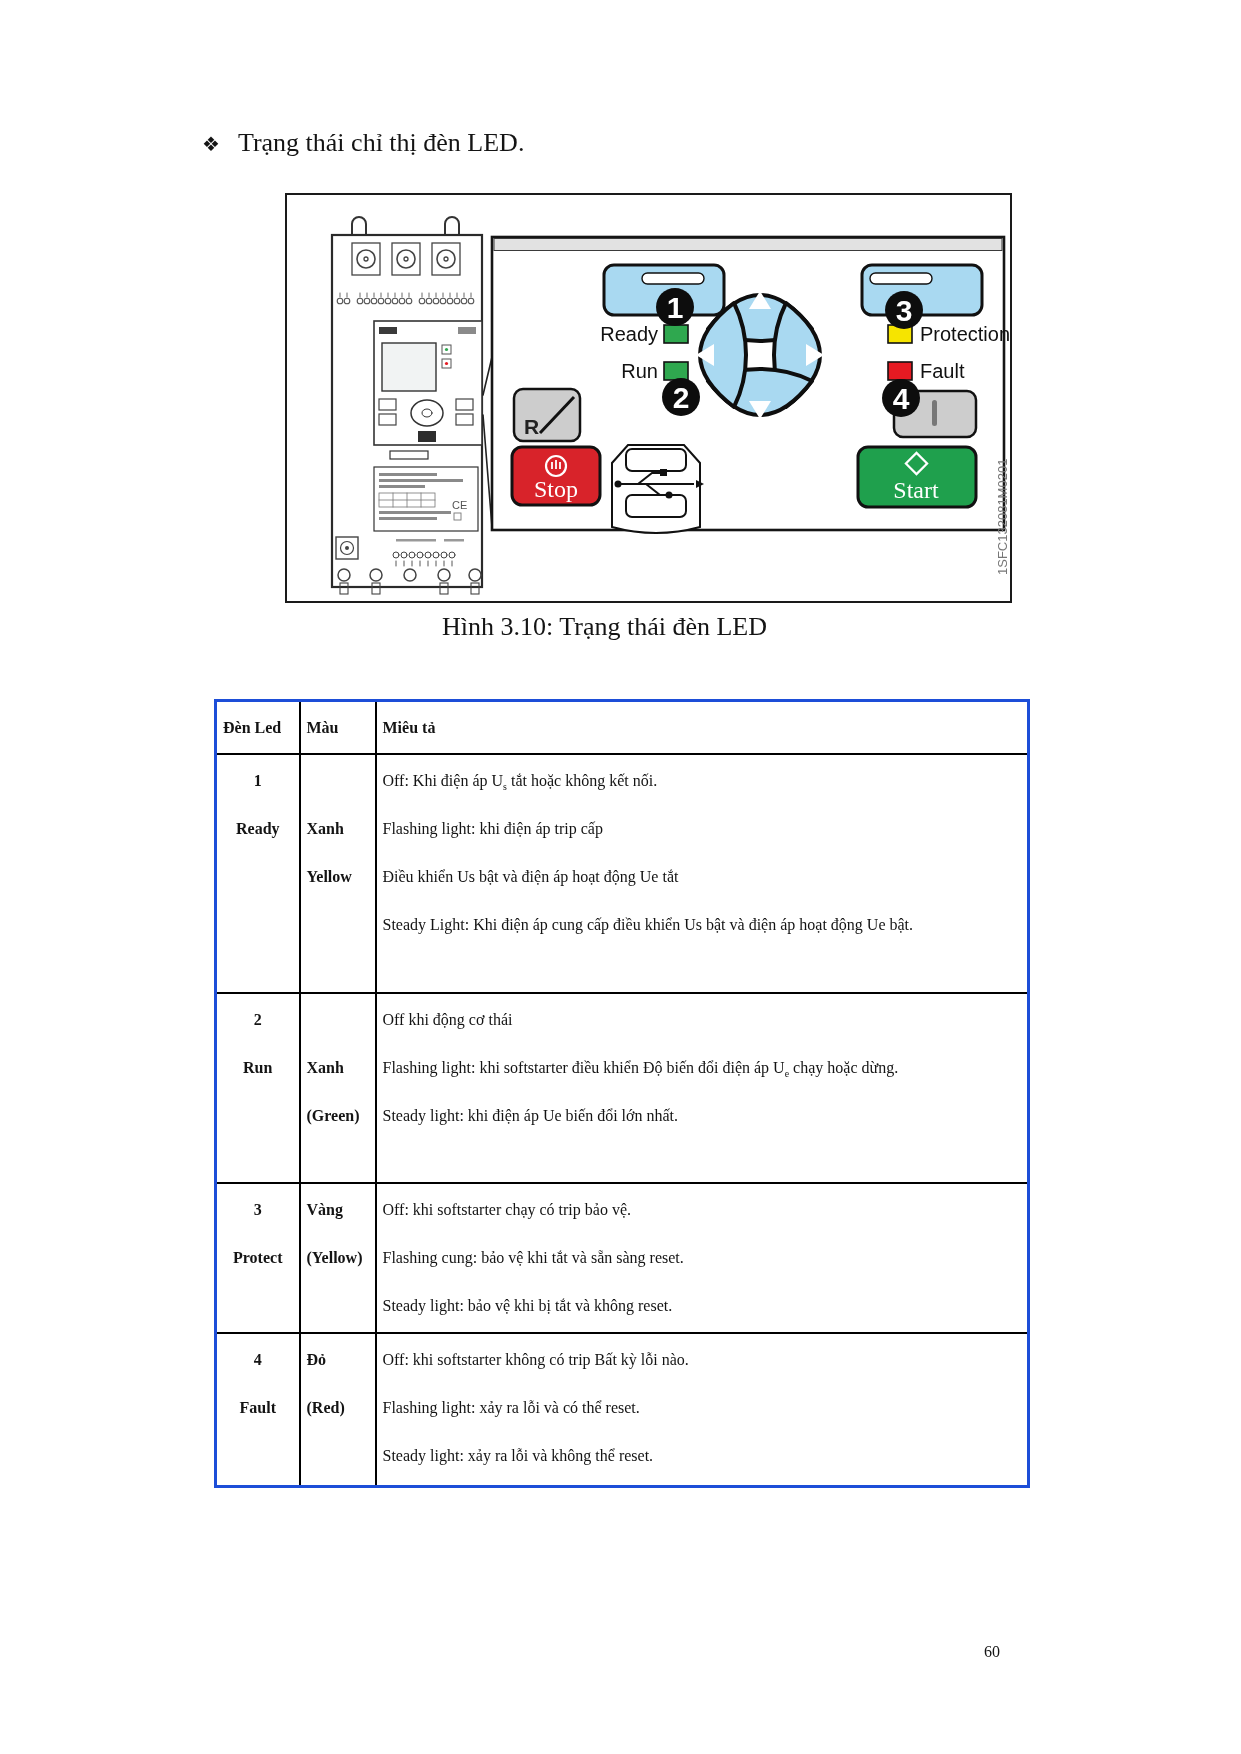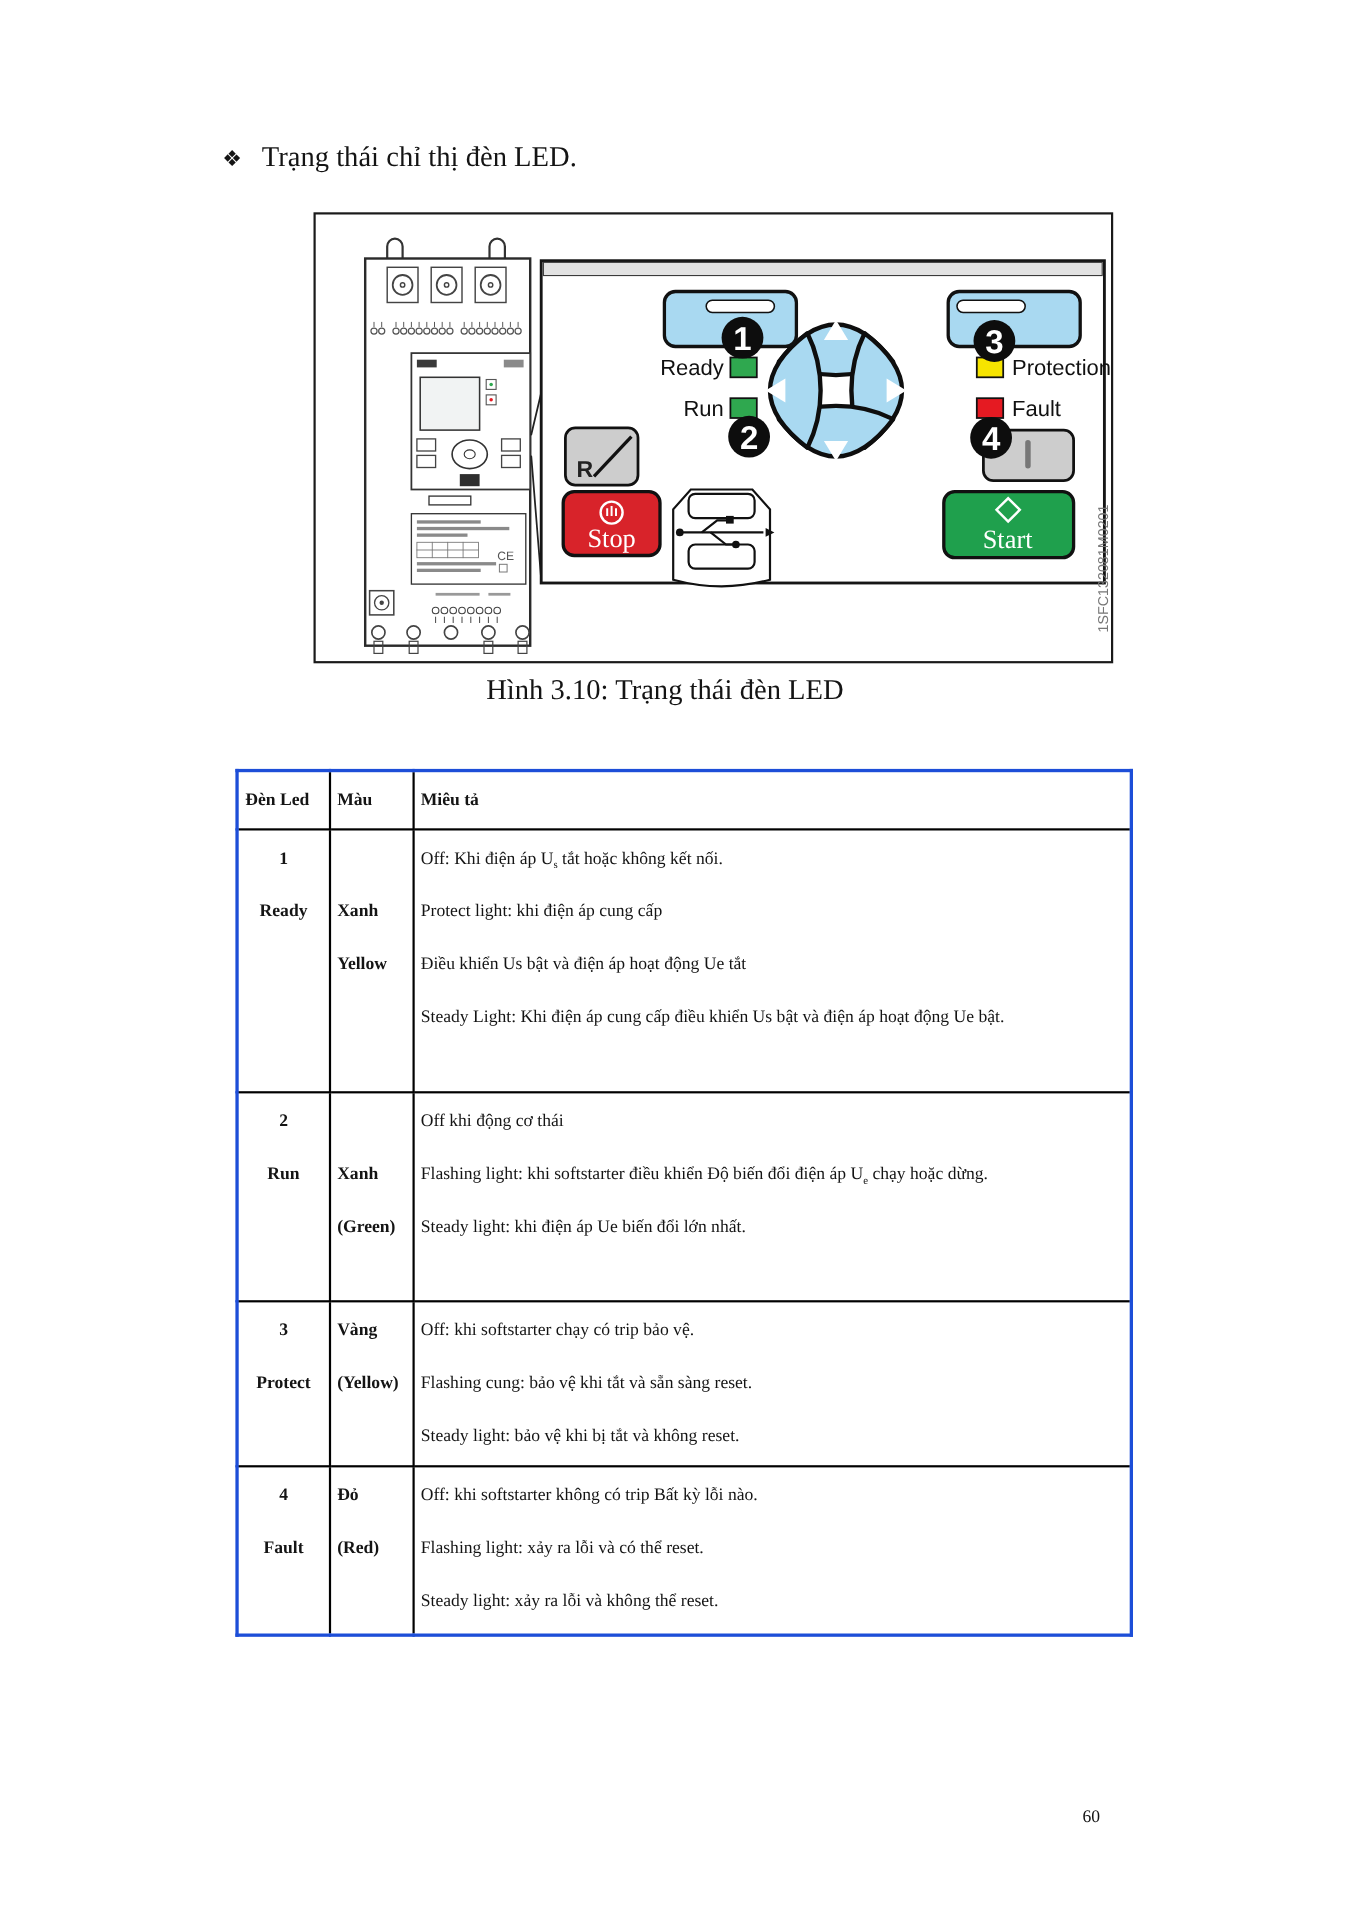"Protect light: khi điện áp" p { text: Protect light: khi điện áp cung -> Flashing light: khi điện áp trip }
